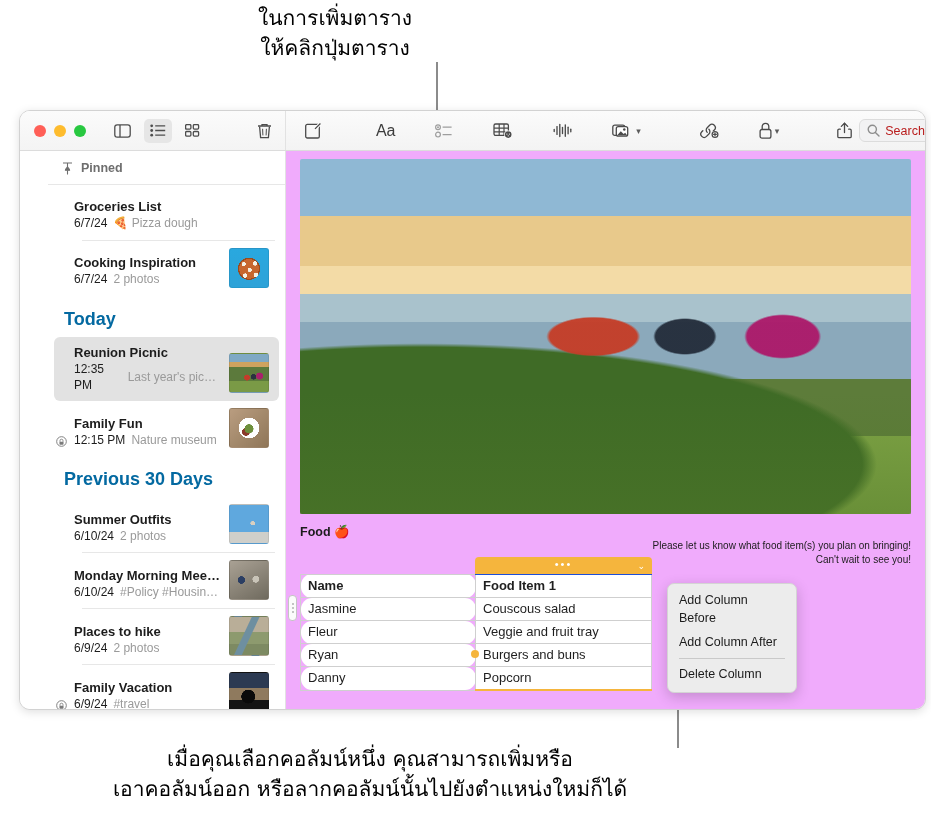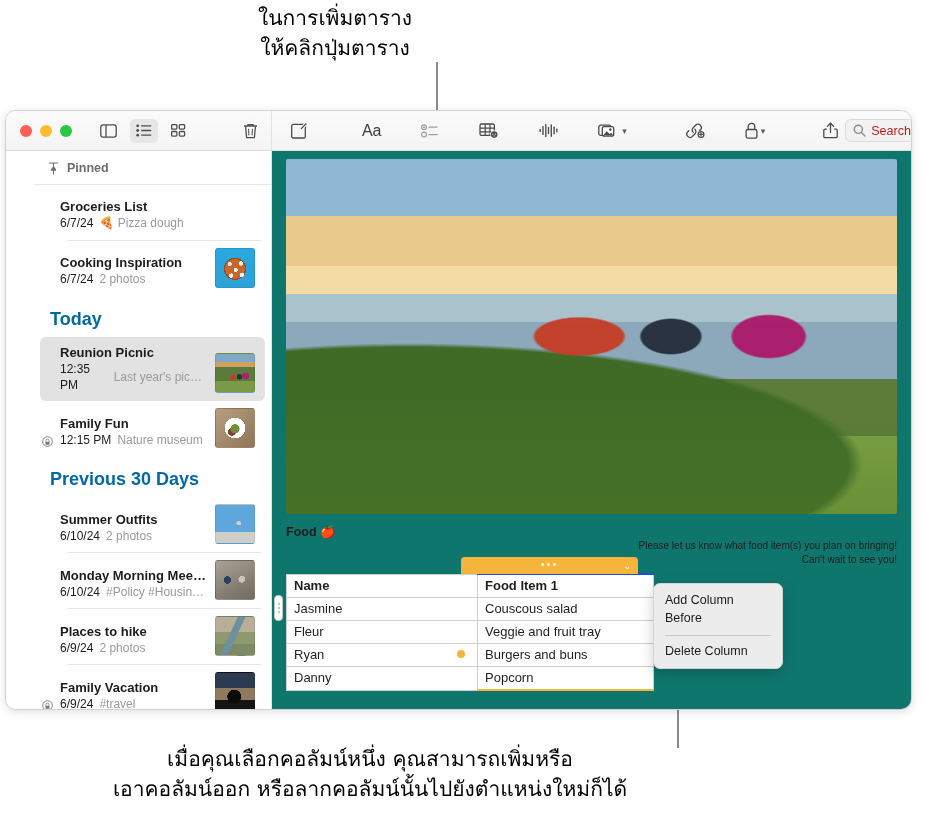"Aa" #window { left: 5px -> 19px }
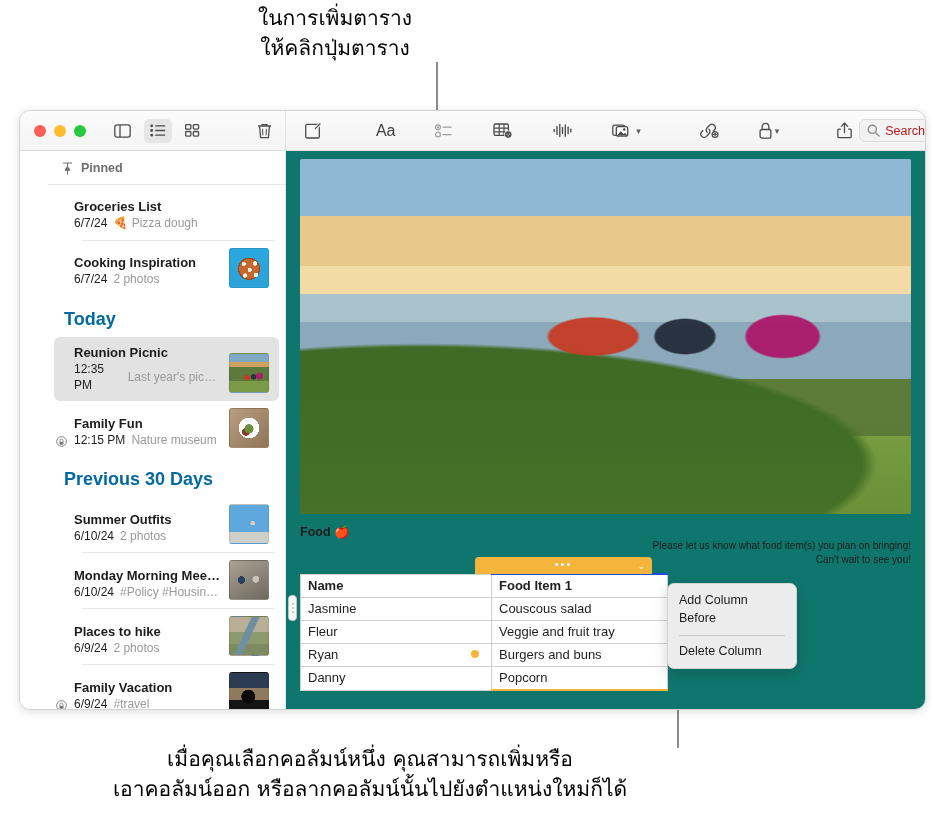"Food" #content { background: #0f766e -> #f0abfc }
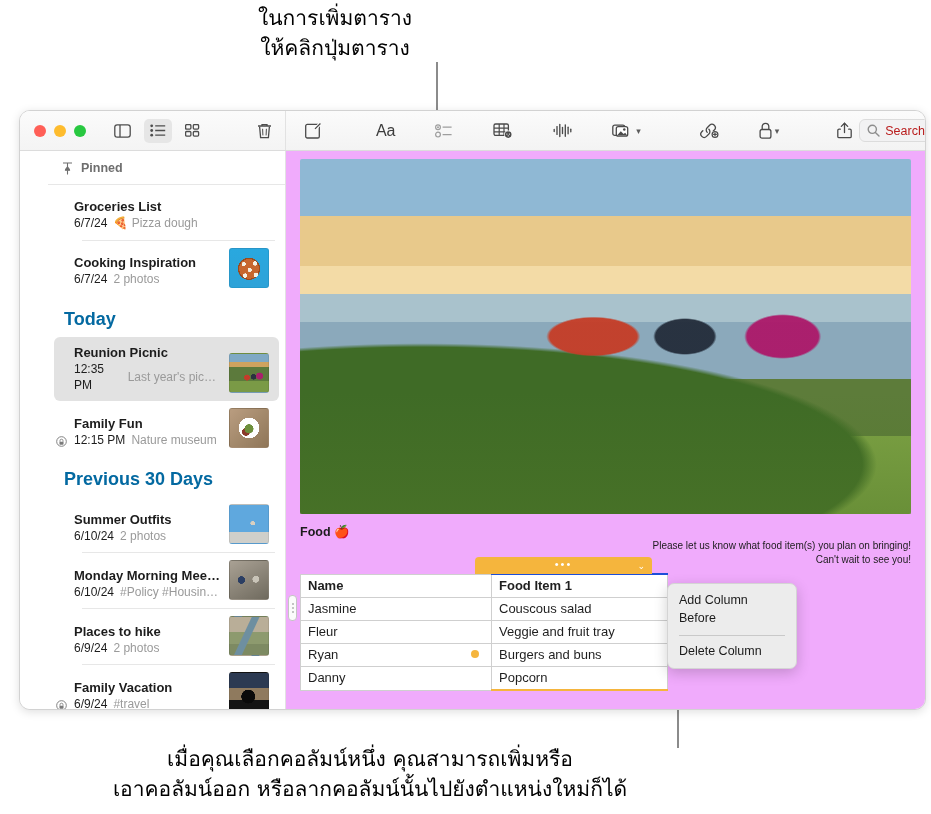"Name" td.col-1 { border-radius: none -> 11px; width: 191px -> 175px }
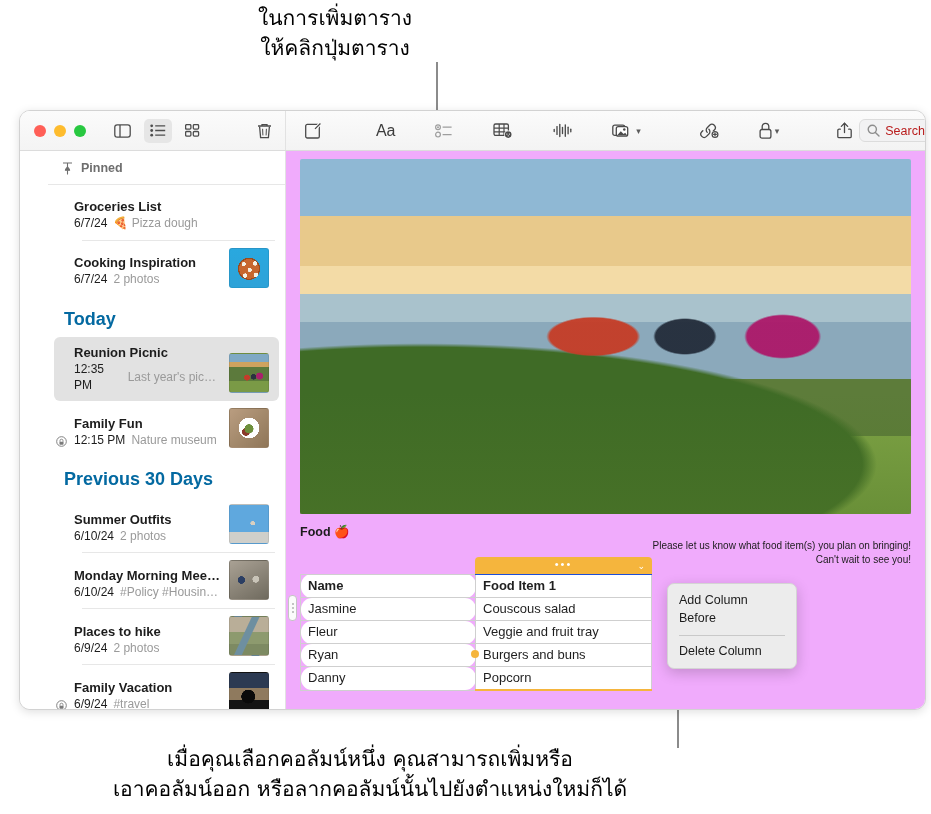"Add Column After" div.ctx-item { html: none -> <div>Add Column After</div> }
